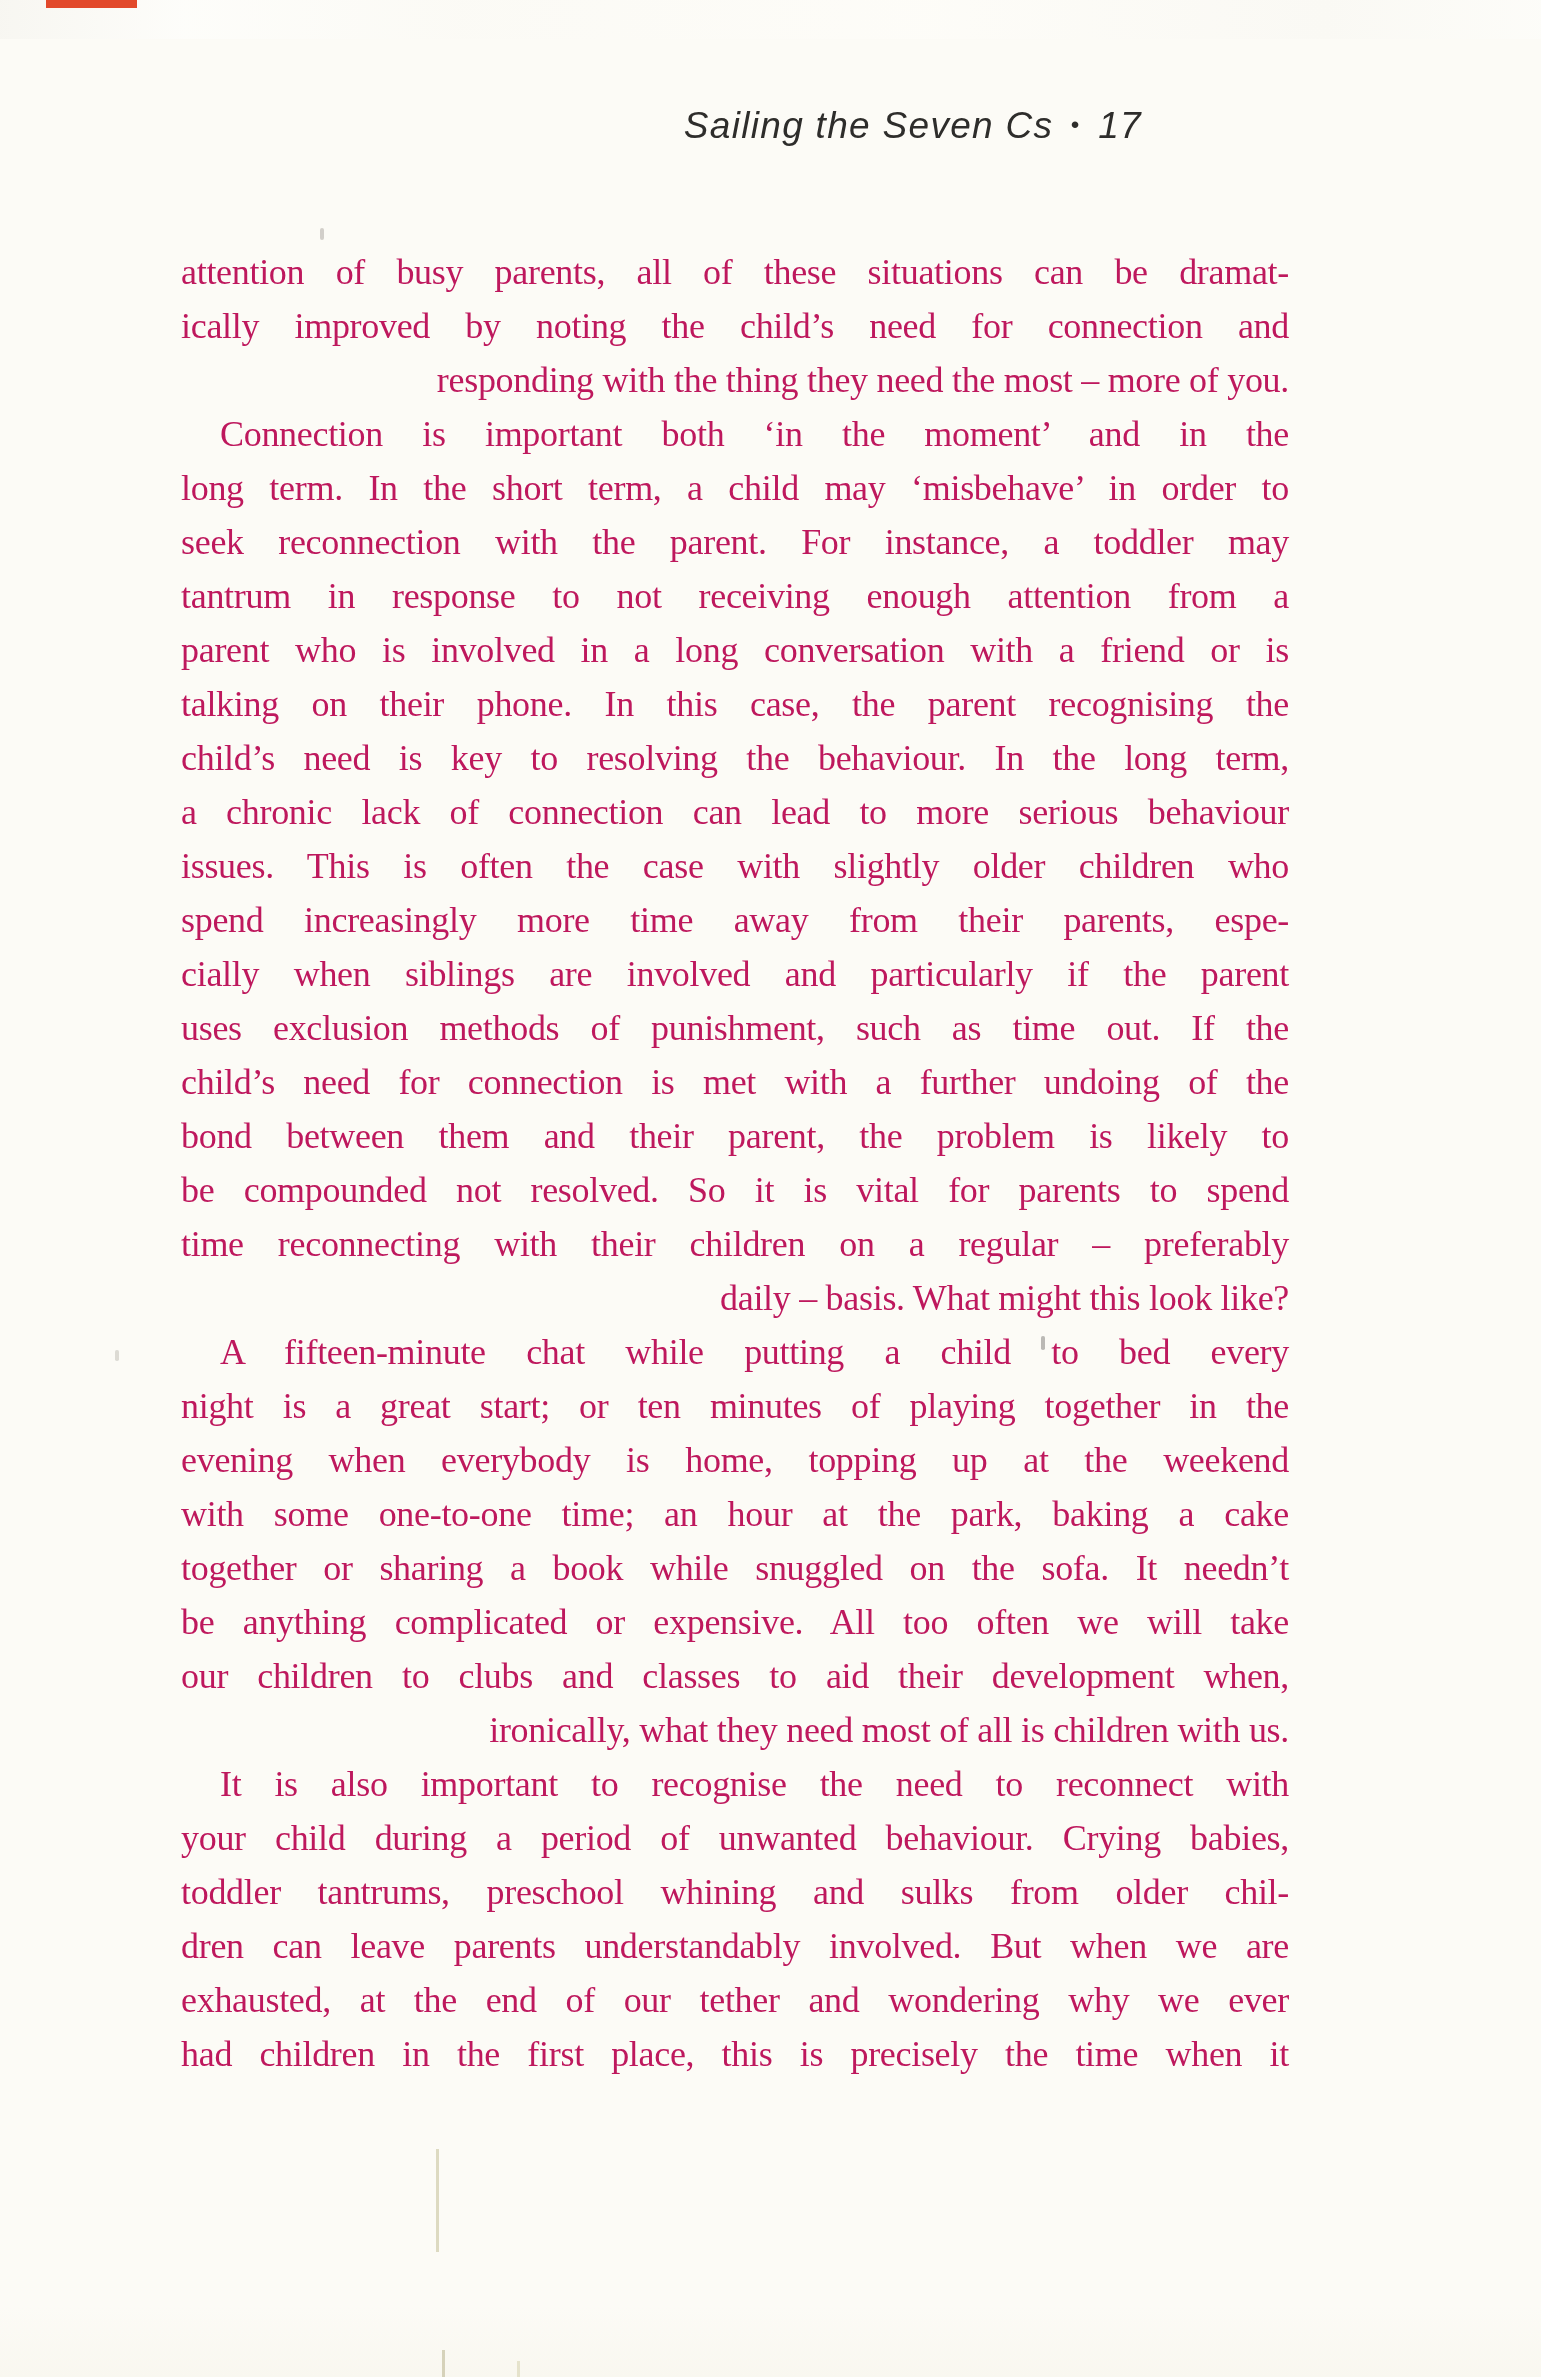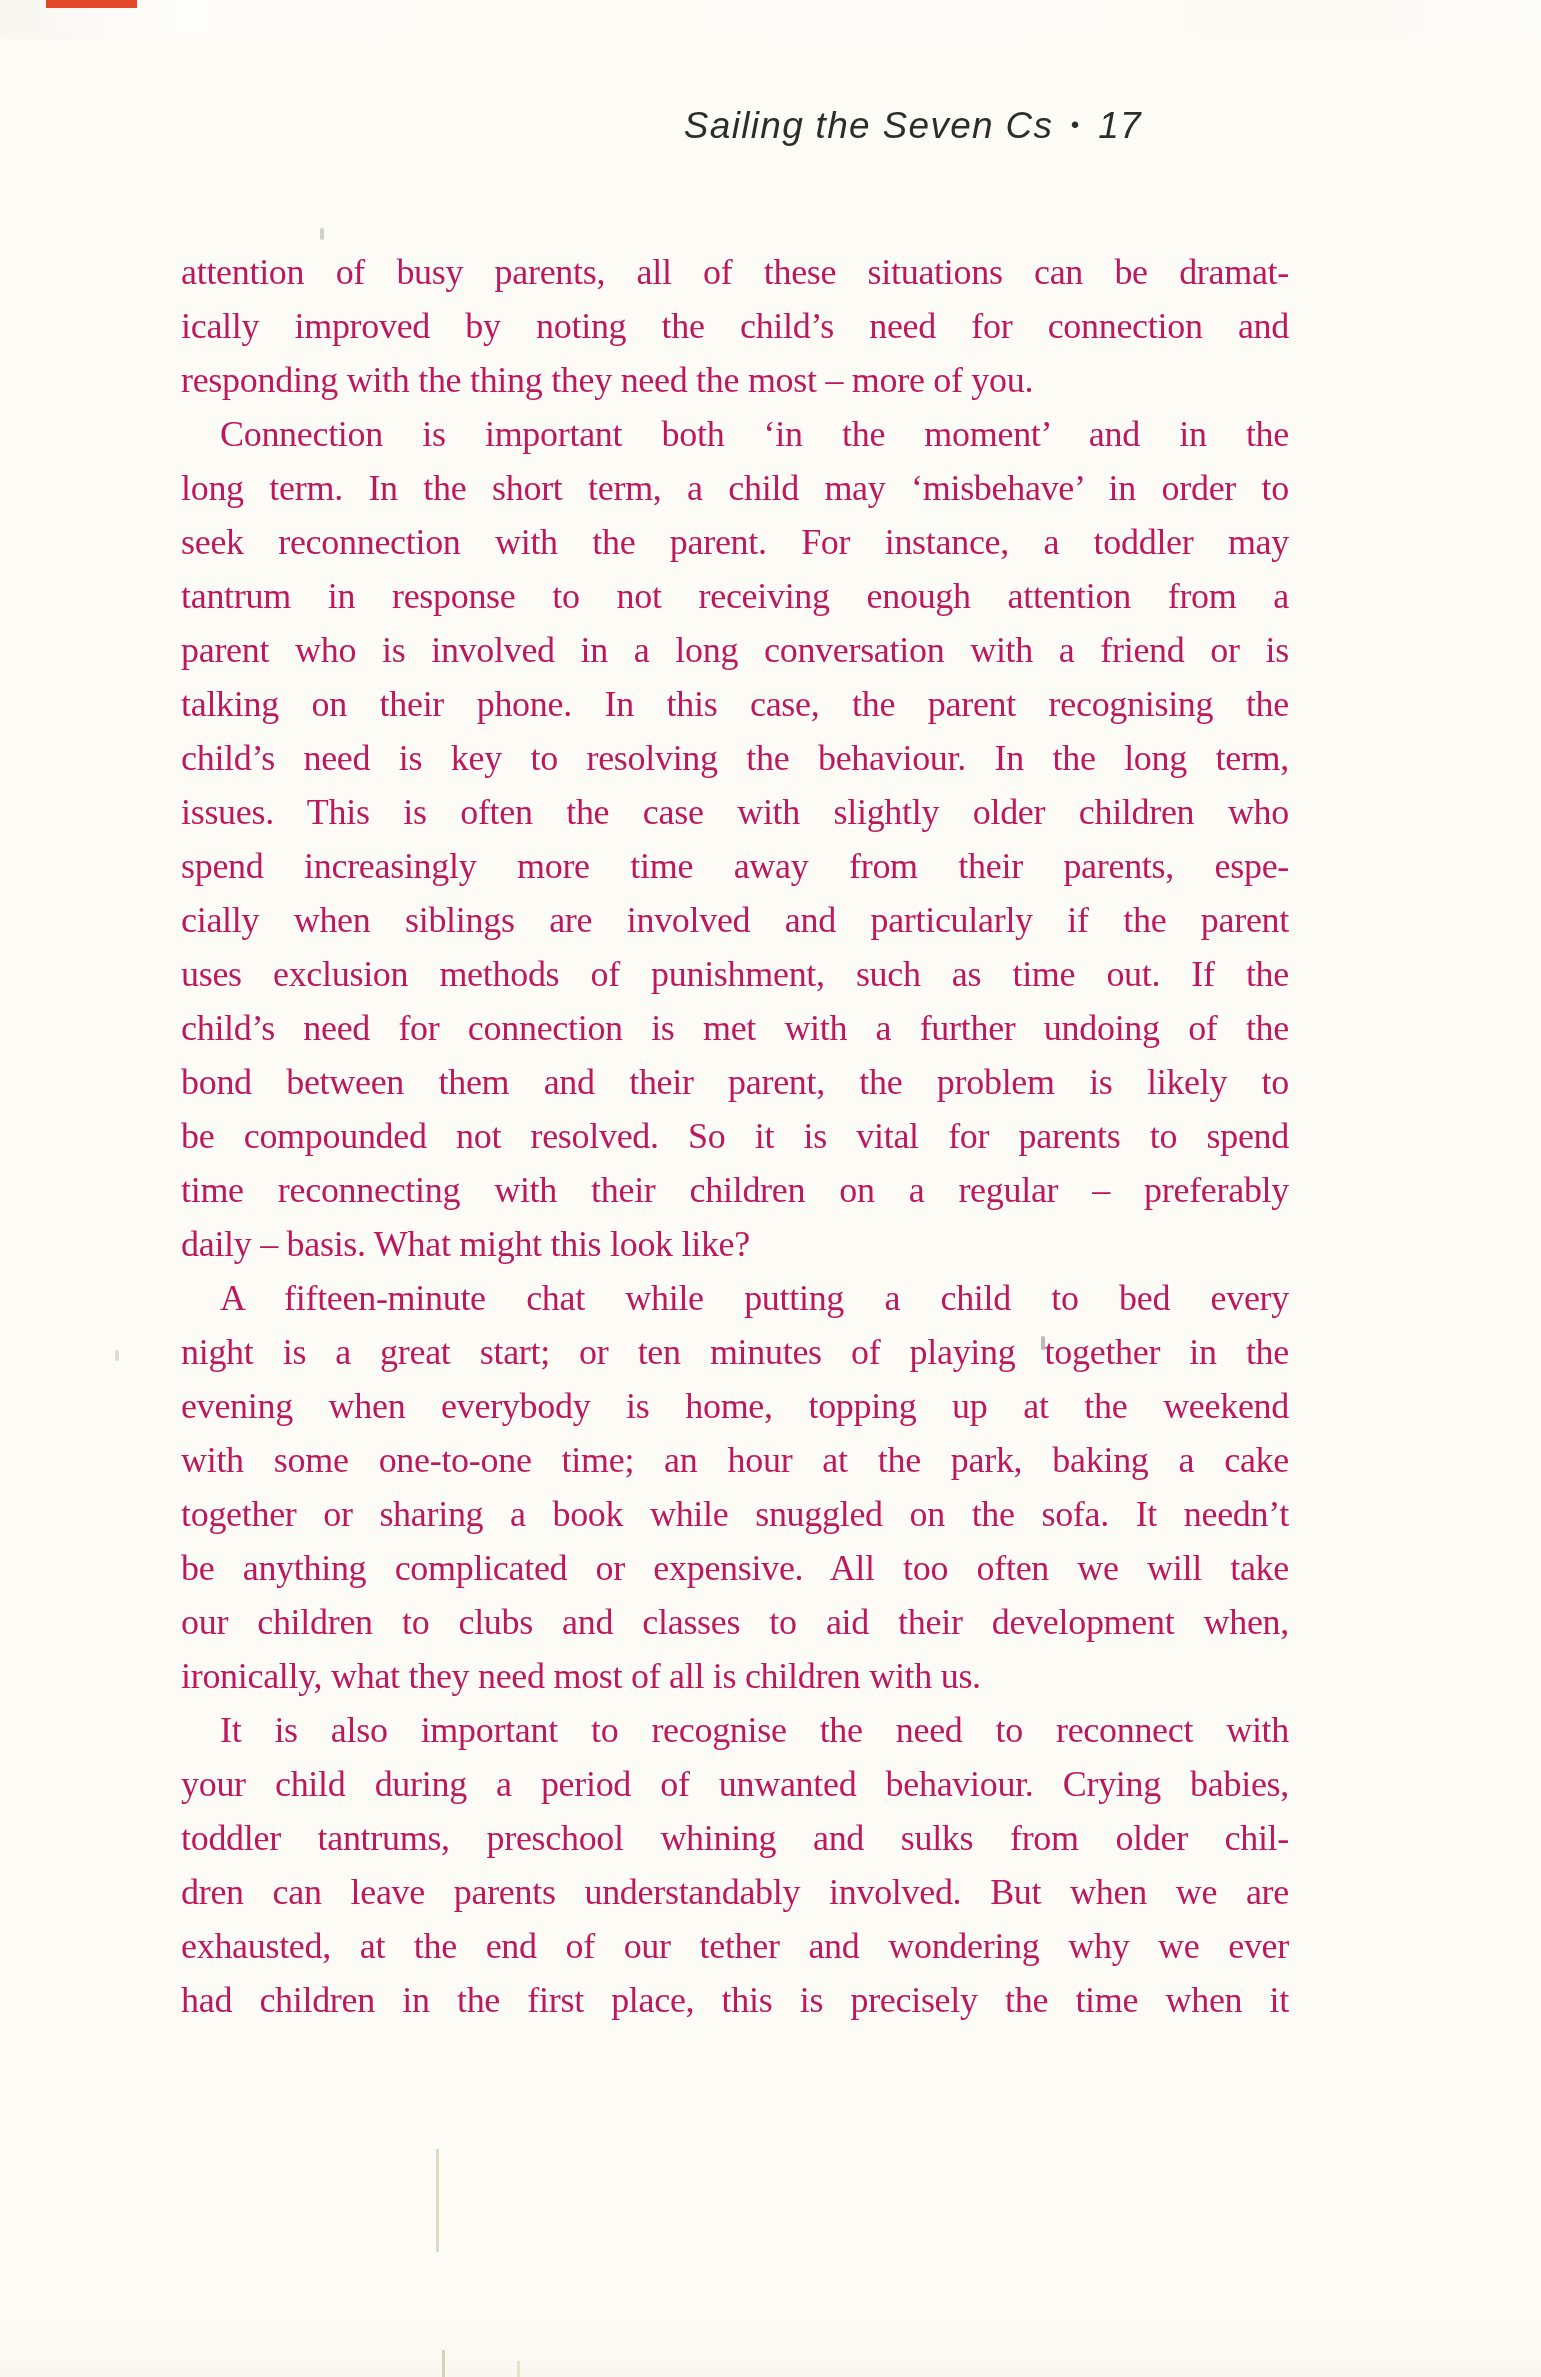"responding with the thing they" .line { text-align: left -> right }
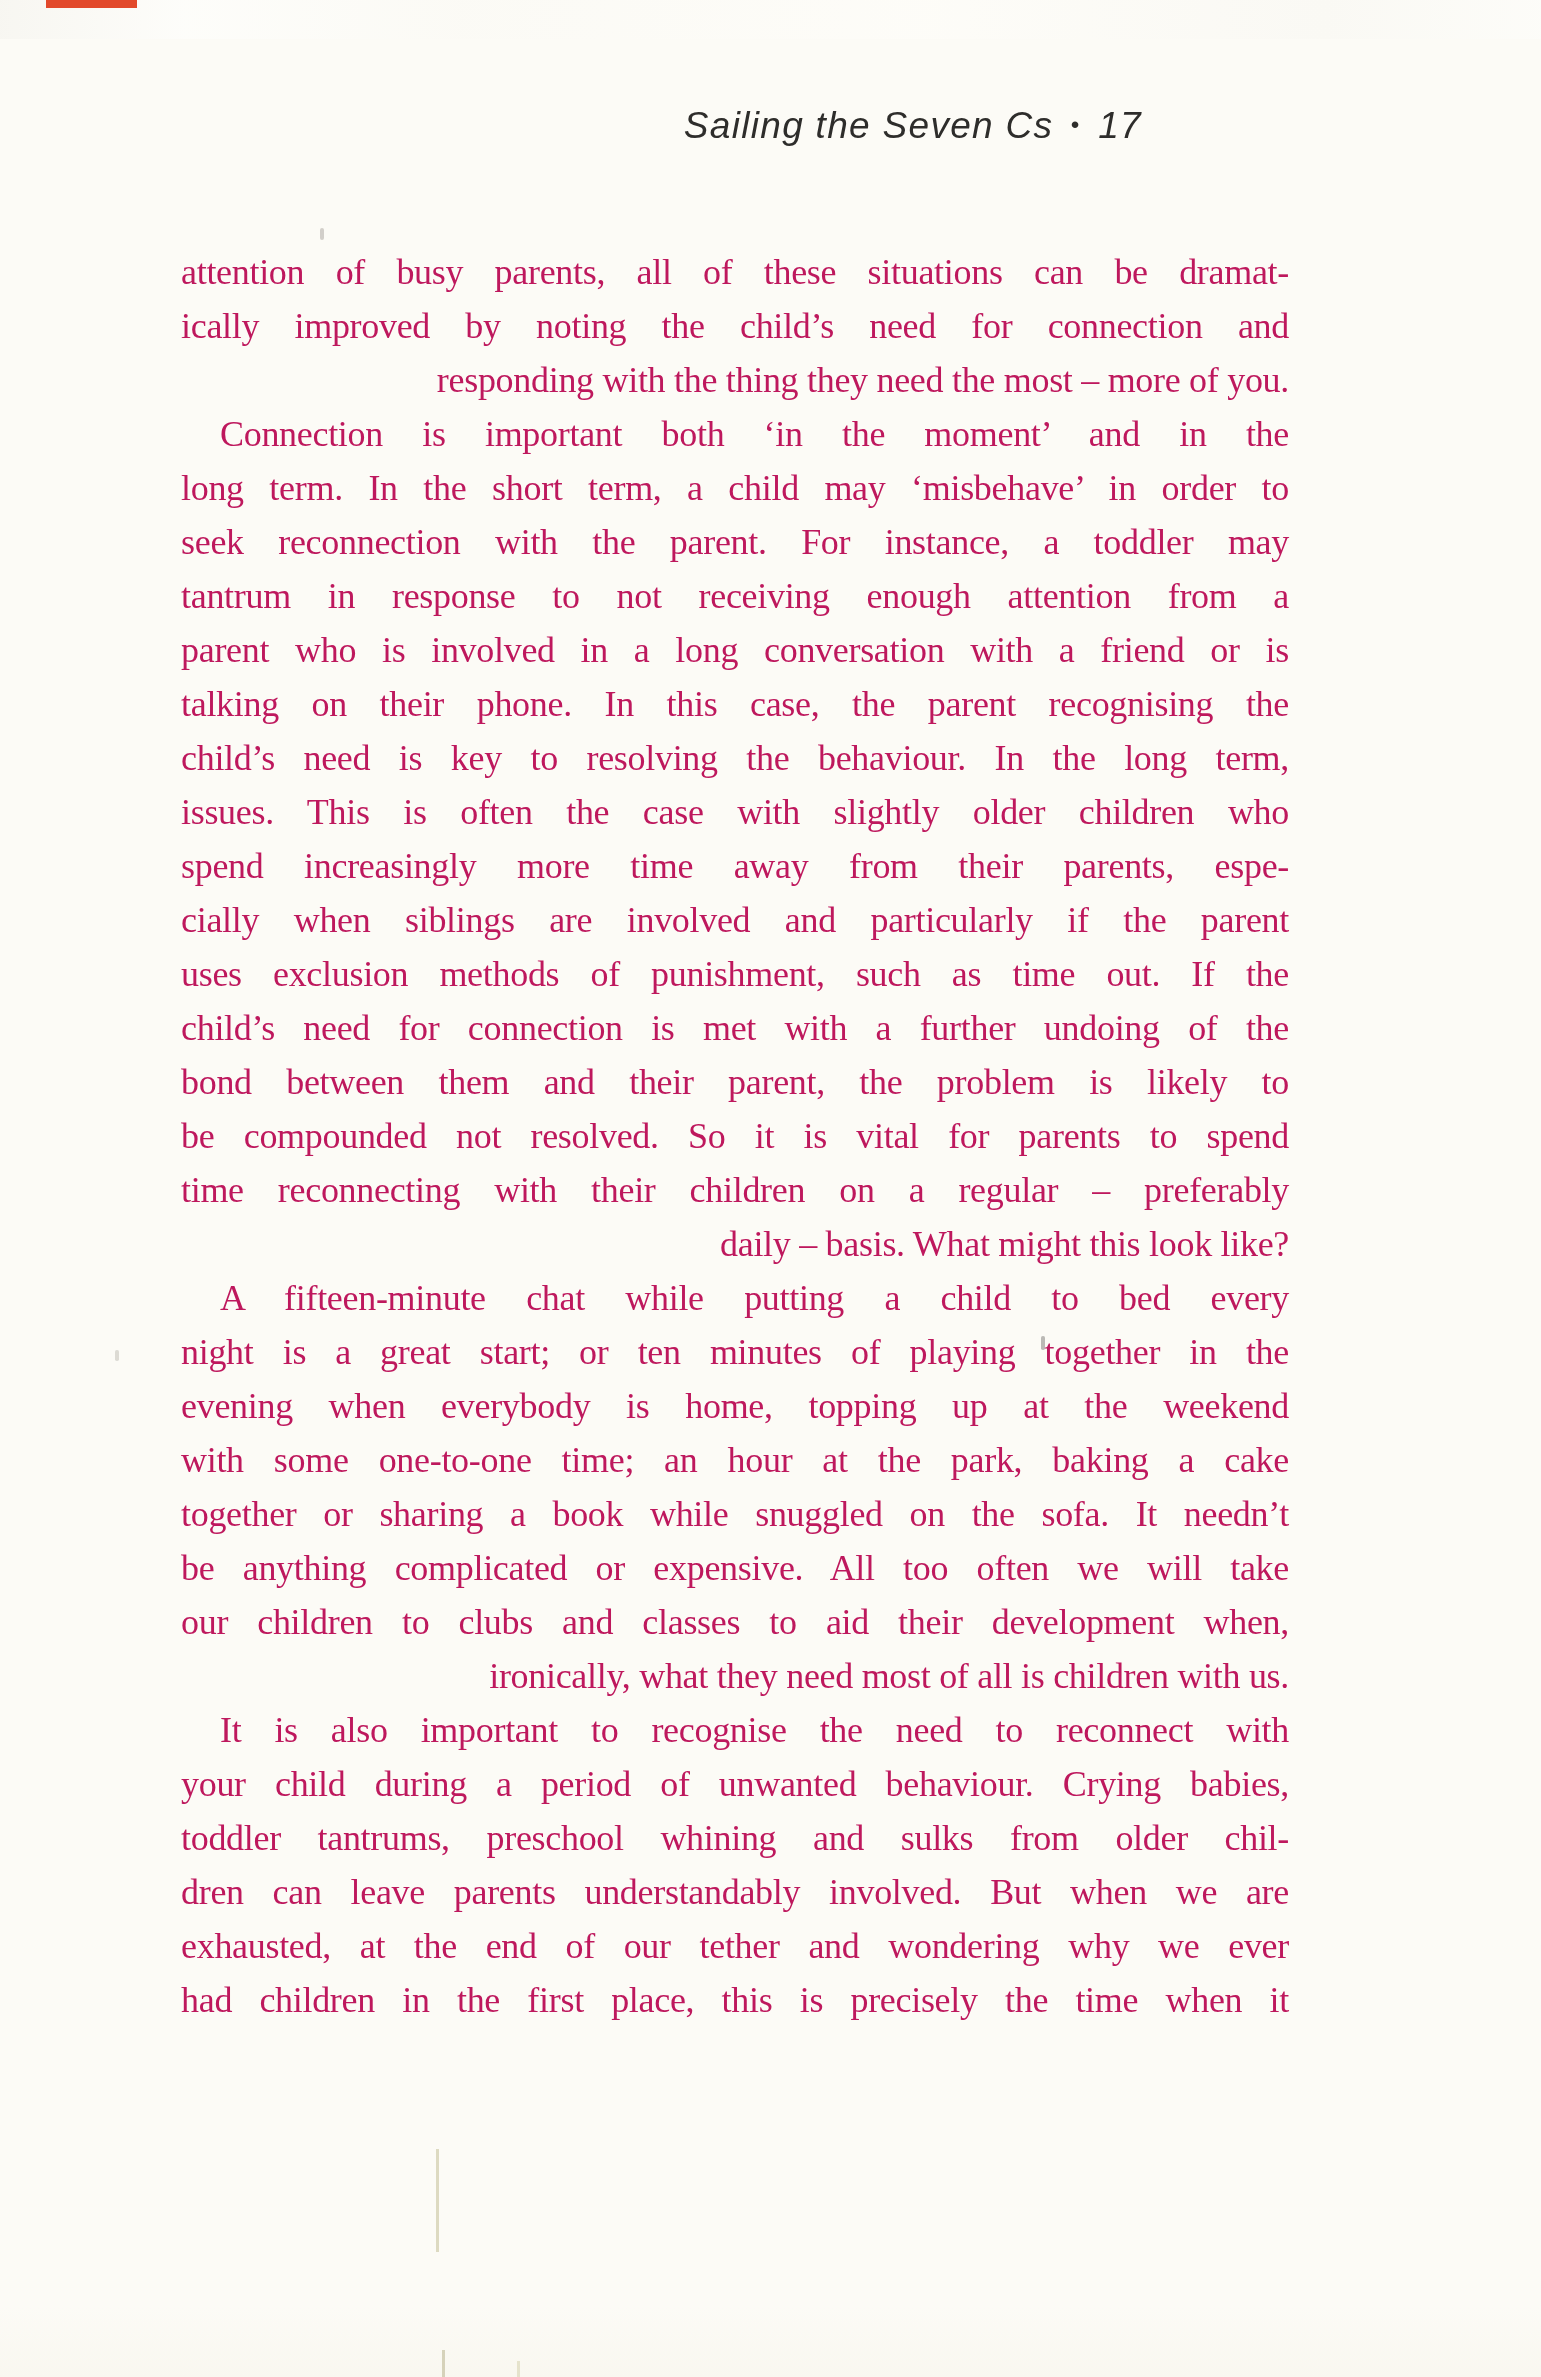"a chronic lack of connection" div.line { html: none -> <div>a chronic lack of connection can lead to more serious behaviour</div> }
